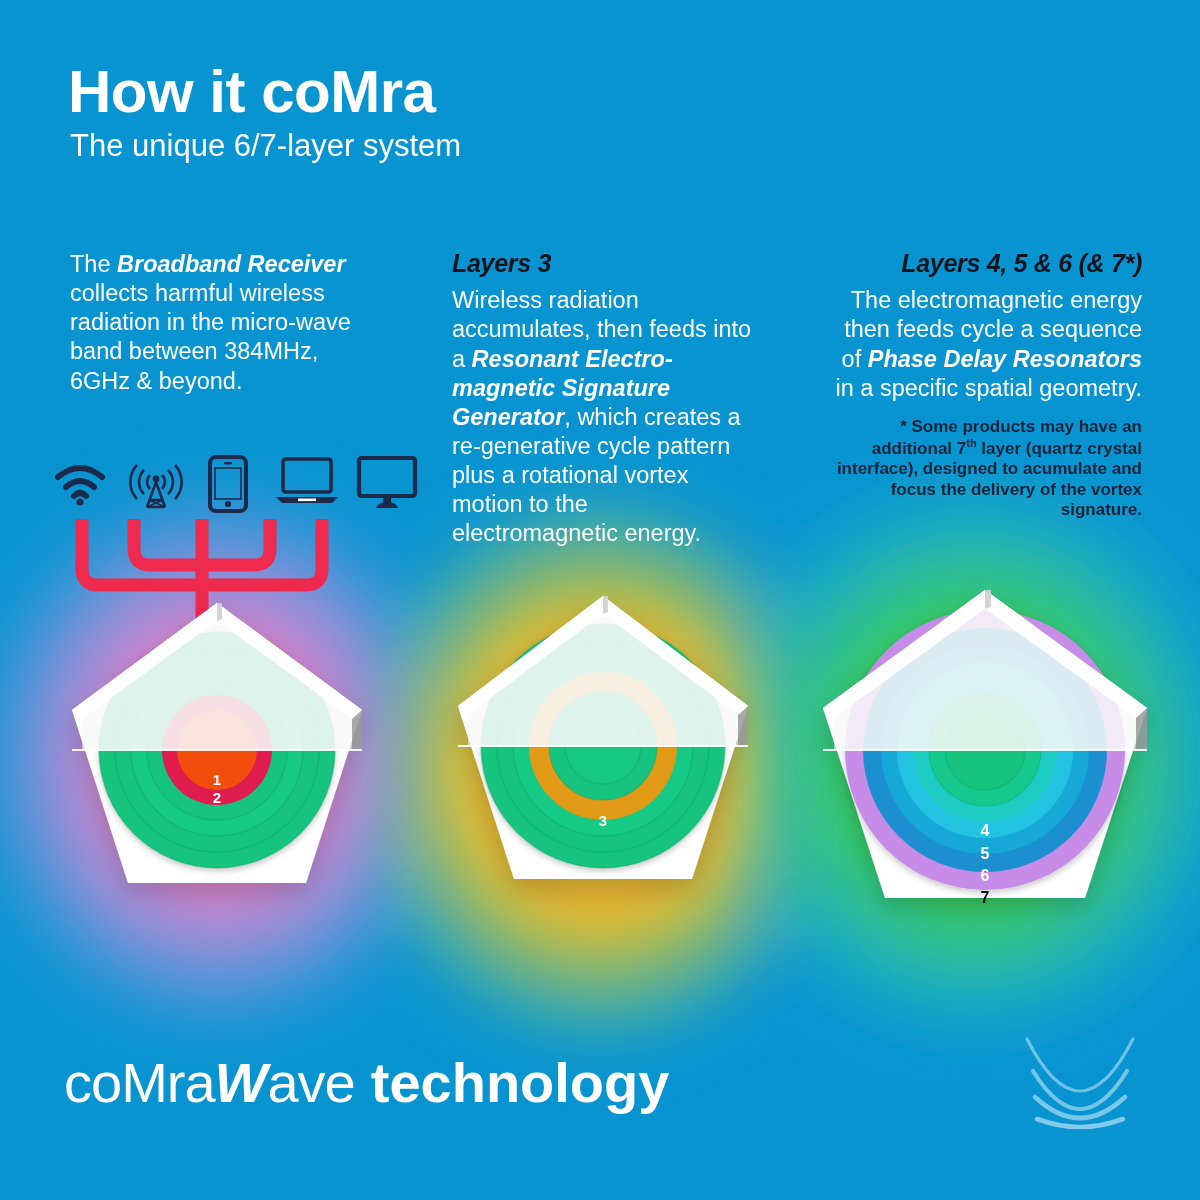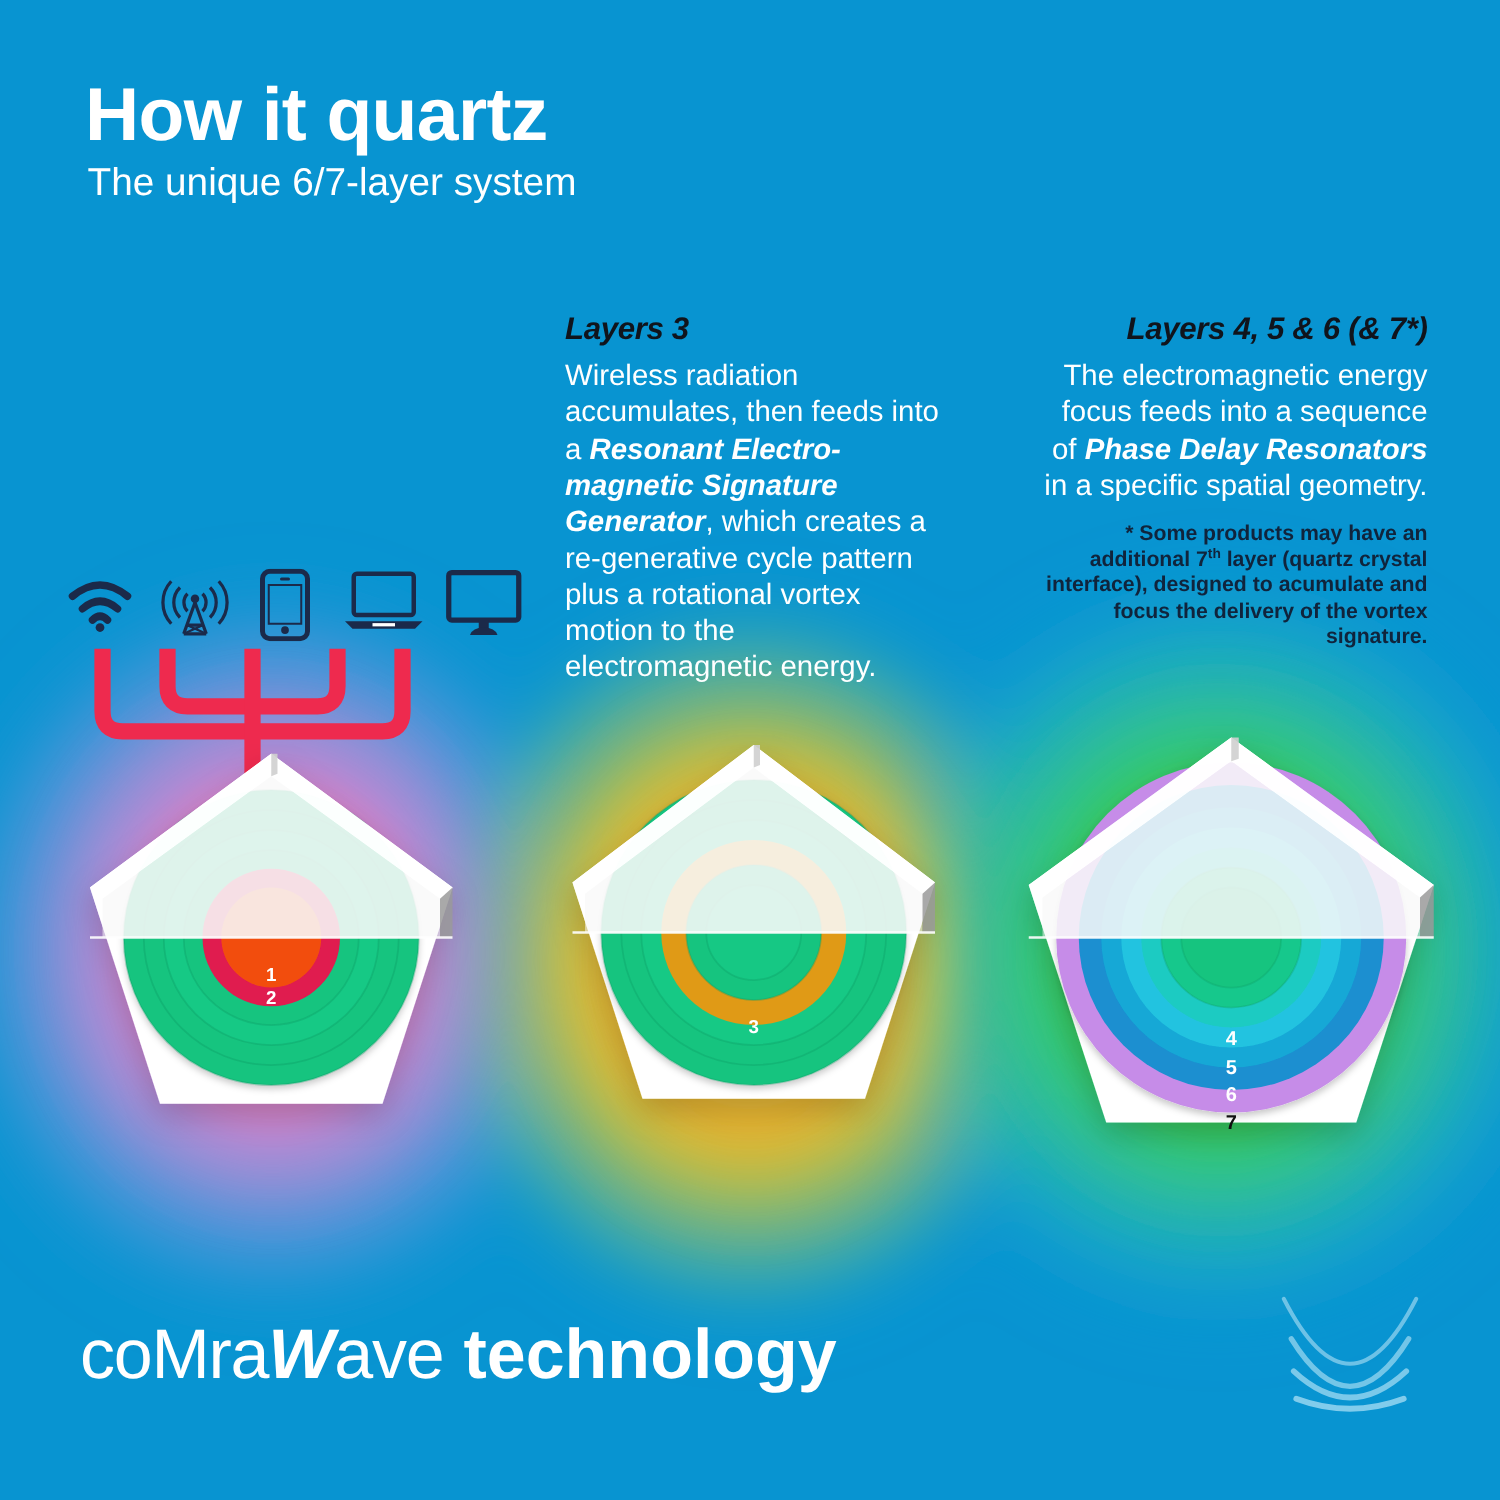"How it quartz" div.title { text: quartz -> coMra }
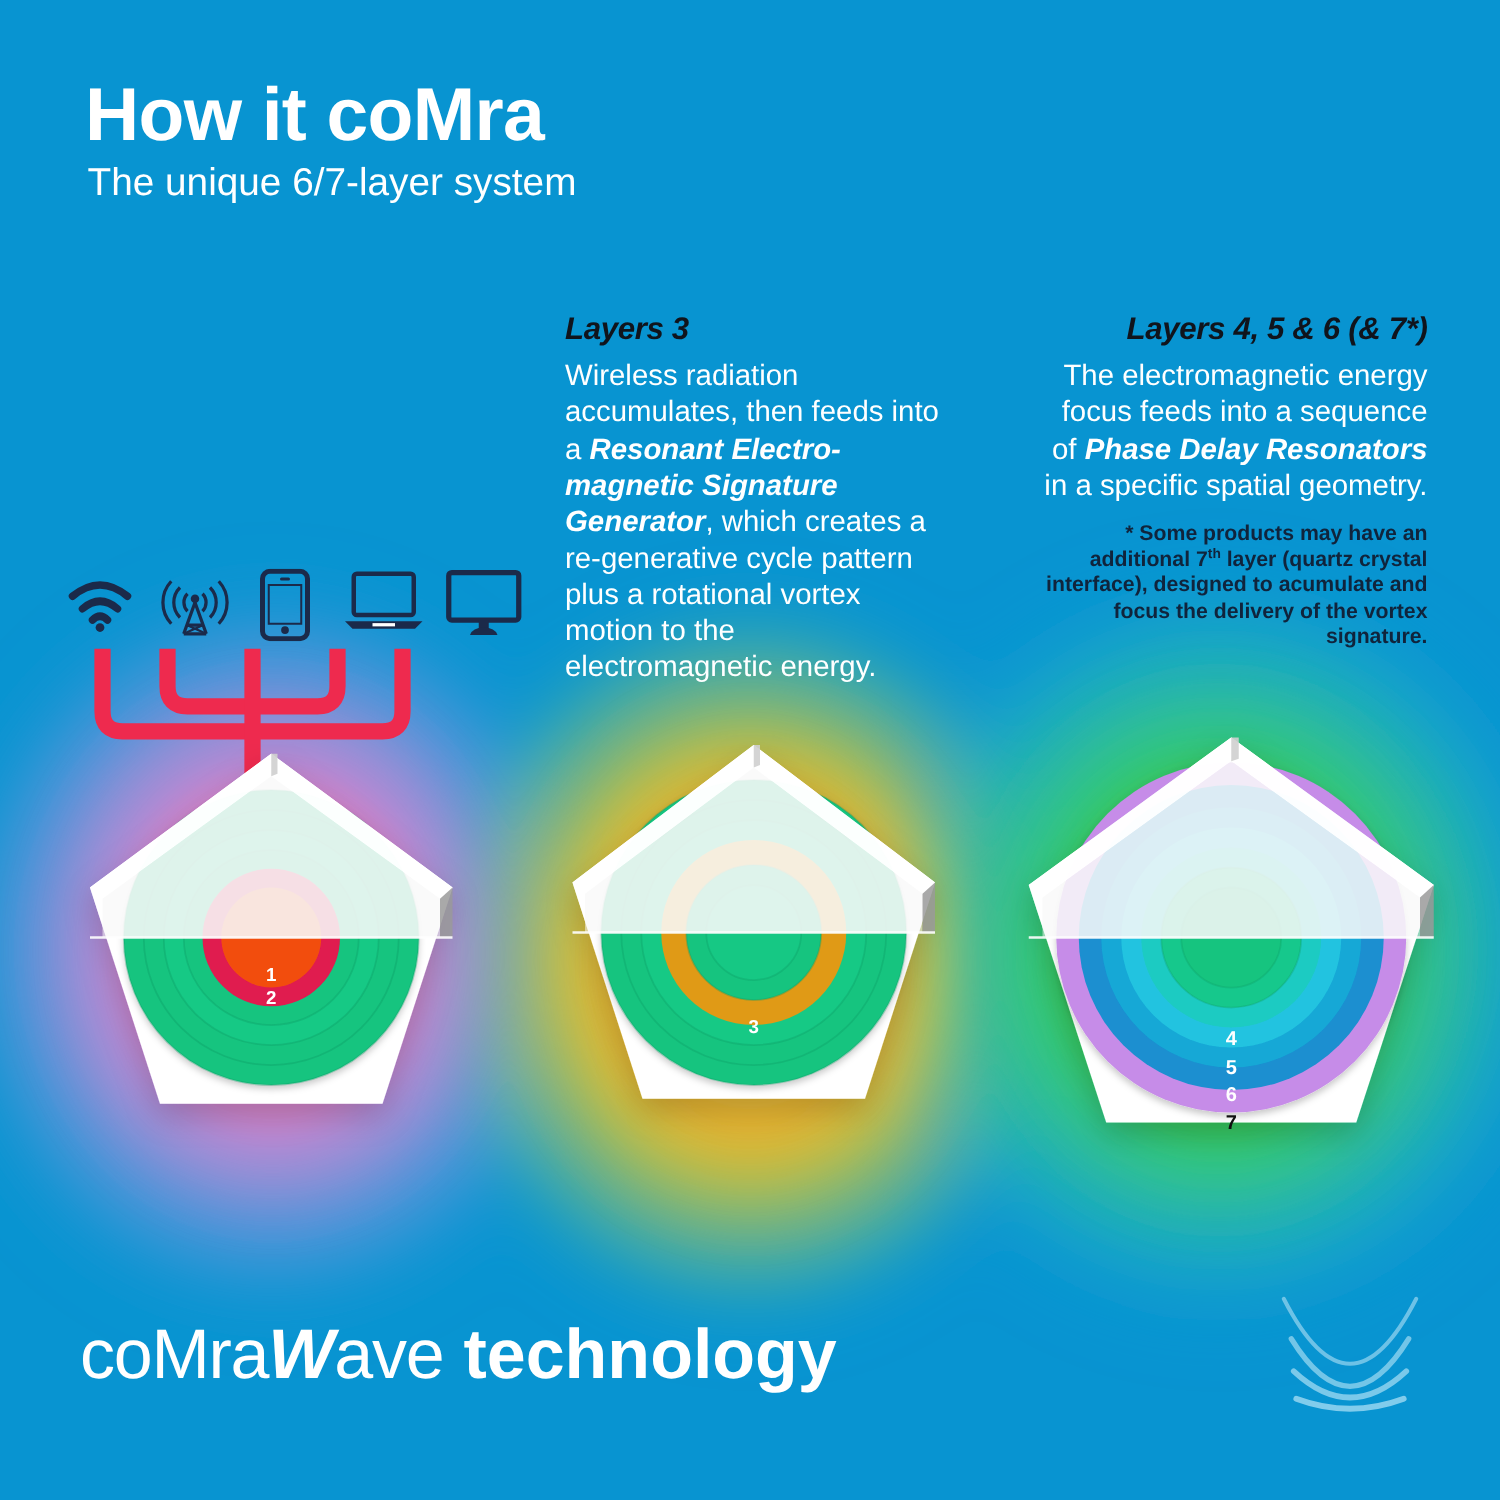"The Broadband Receiver collects harmful" div.col-body { html: none -> <div> <span>The </span><b>Broadband Receiver</b><span> collects harmful wireless radiation in the micro-wave band between 384MHz, 6GHz &amp; beyond.</span> </div> }
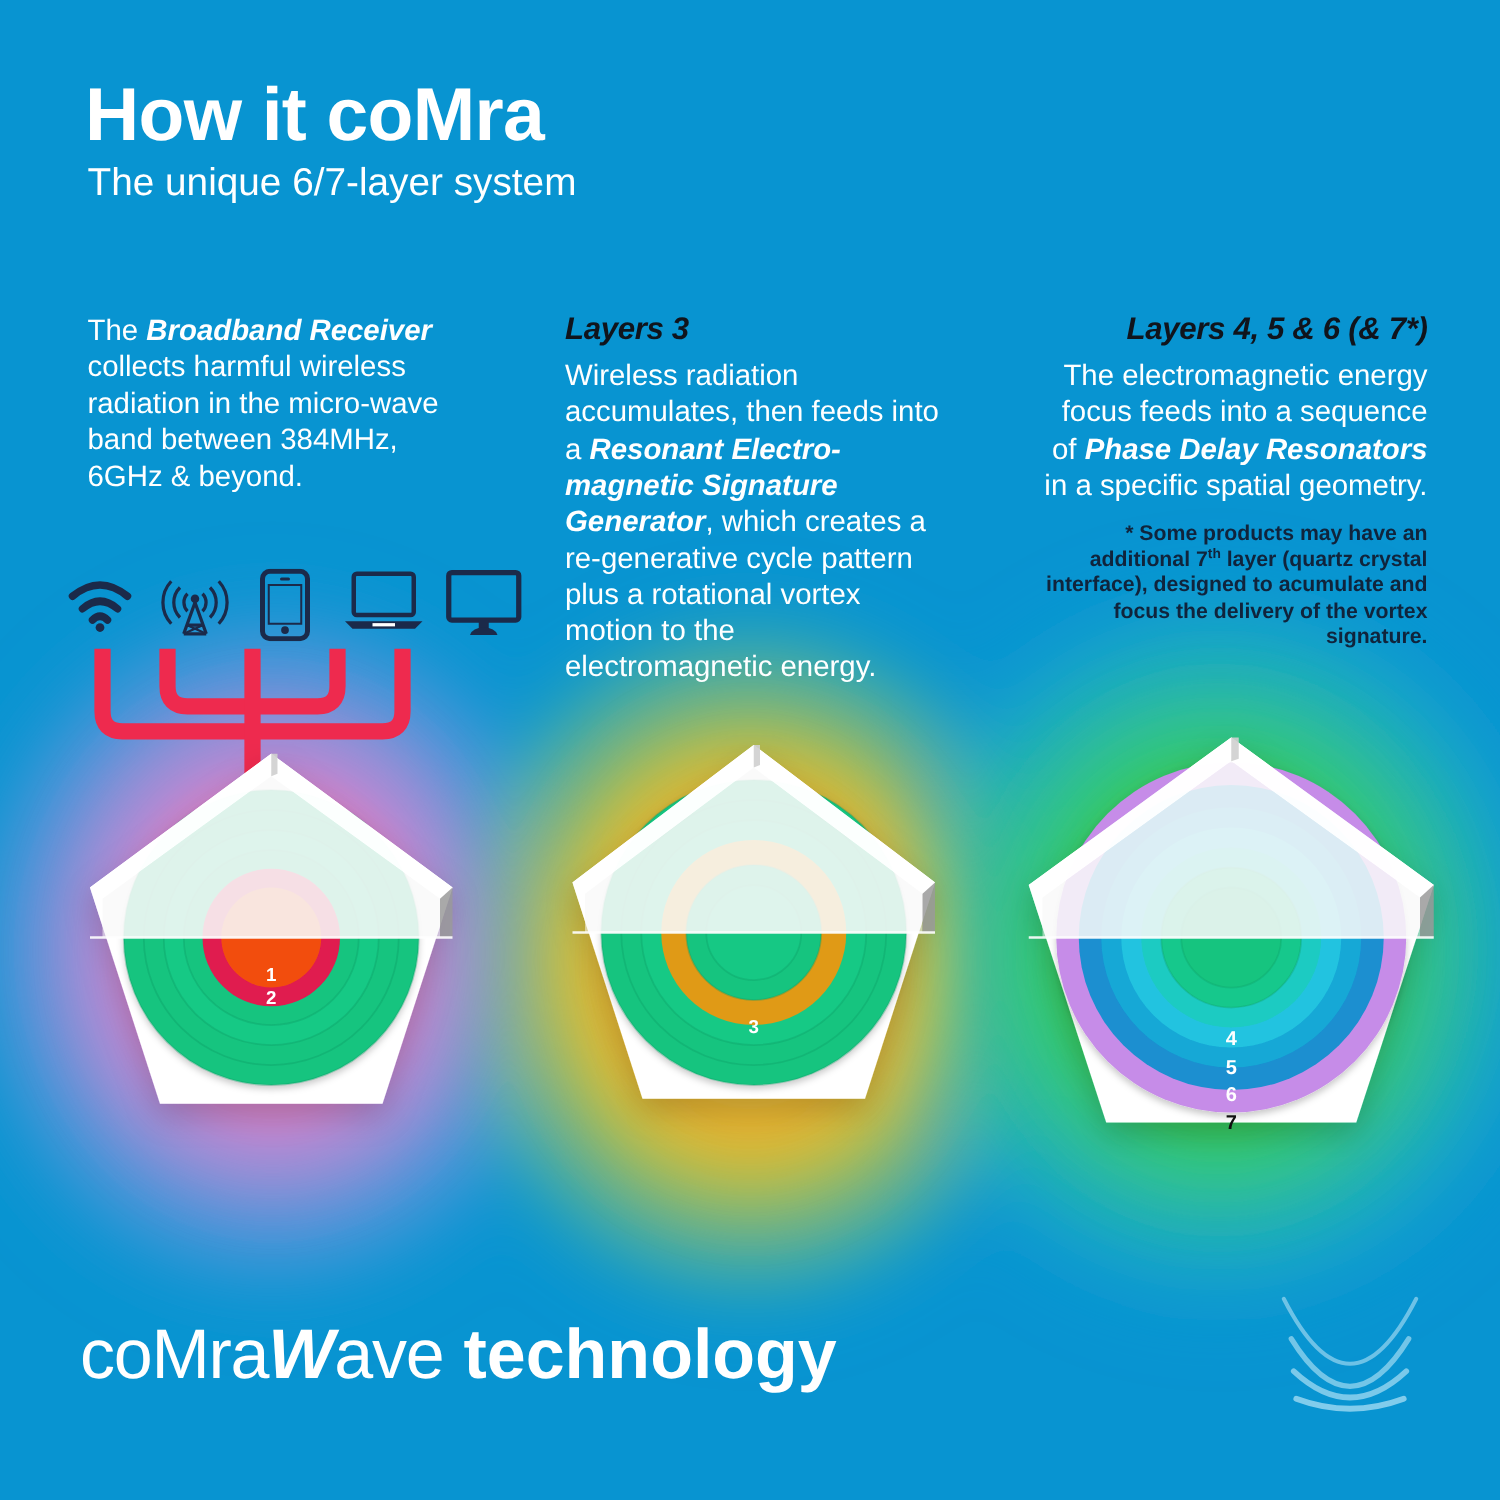"The electromagnetic energy focus feeds" span { text: focus feeds into -> then feeds cycle }
